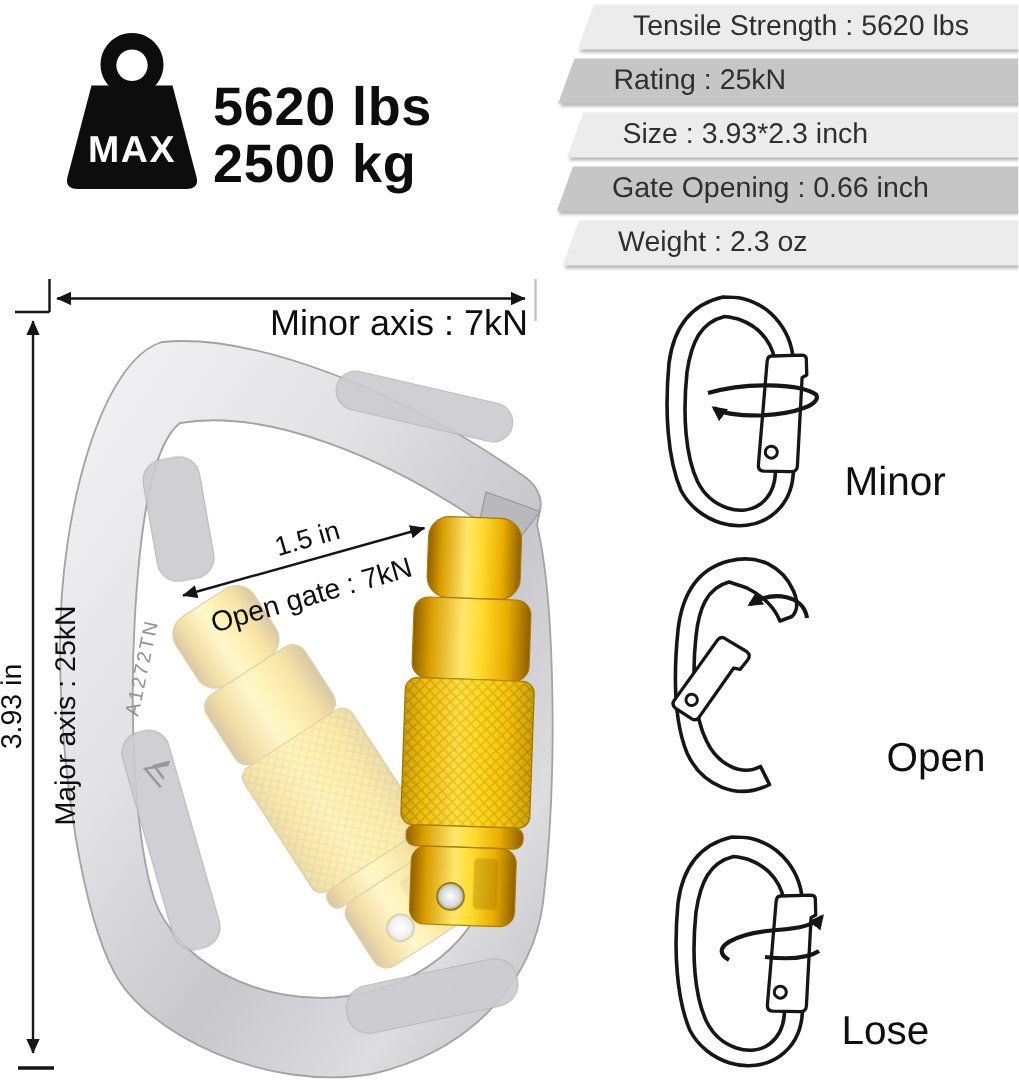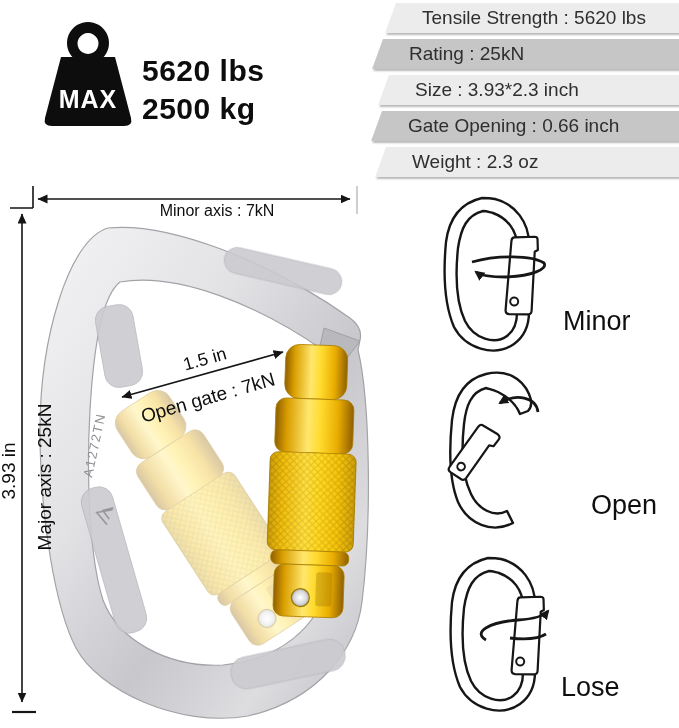"5620 lbs" .weight-text { font-size: 30px -> 36px }
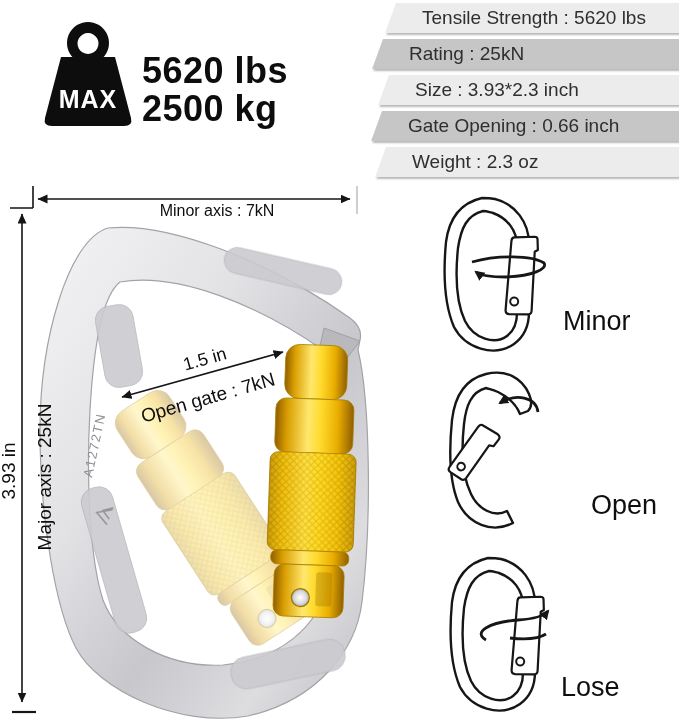"Minor axis : 7kN" .dim-minor { font-size: 16px -> 24px; left: 97px -> 112px; text-align: none -> right }
